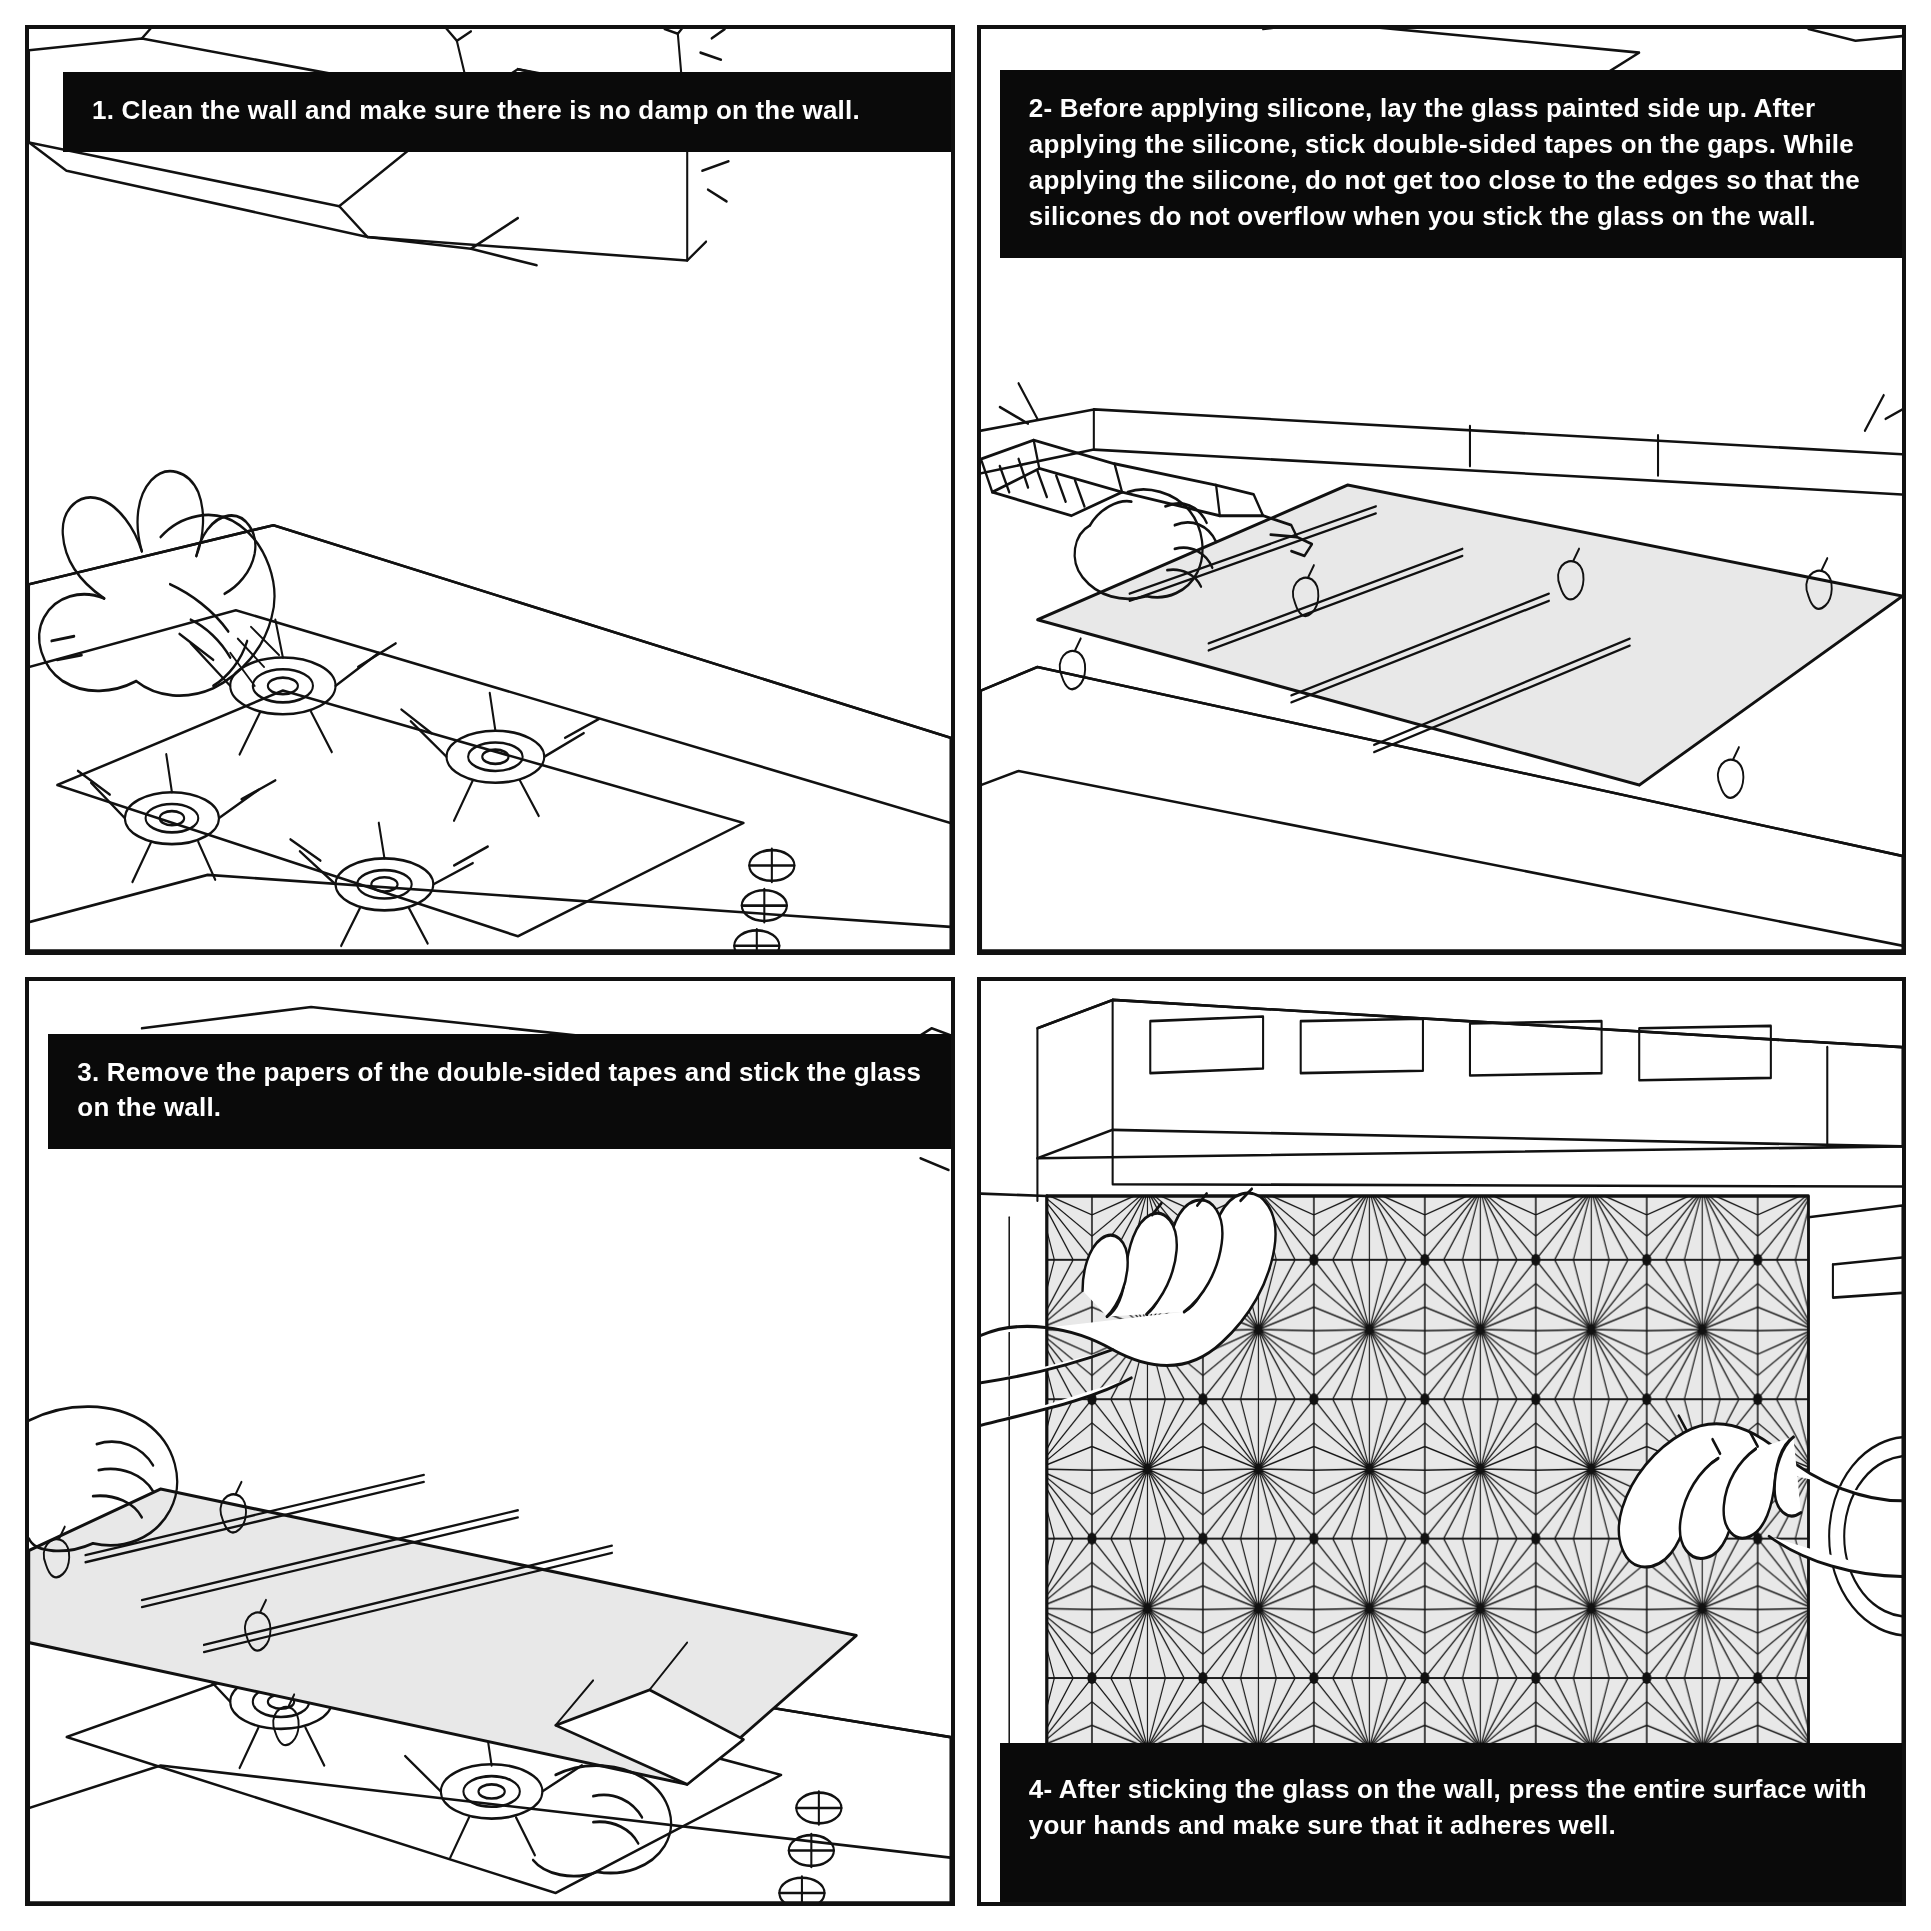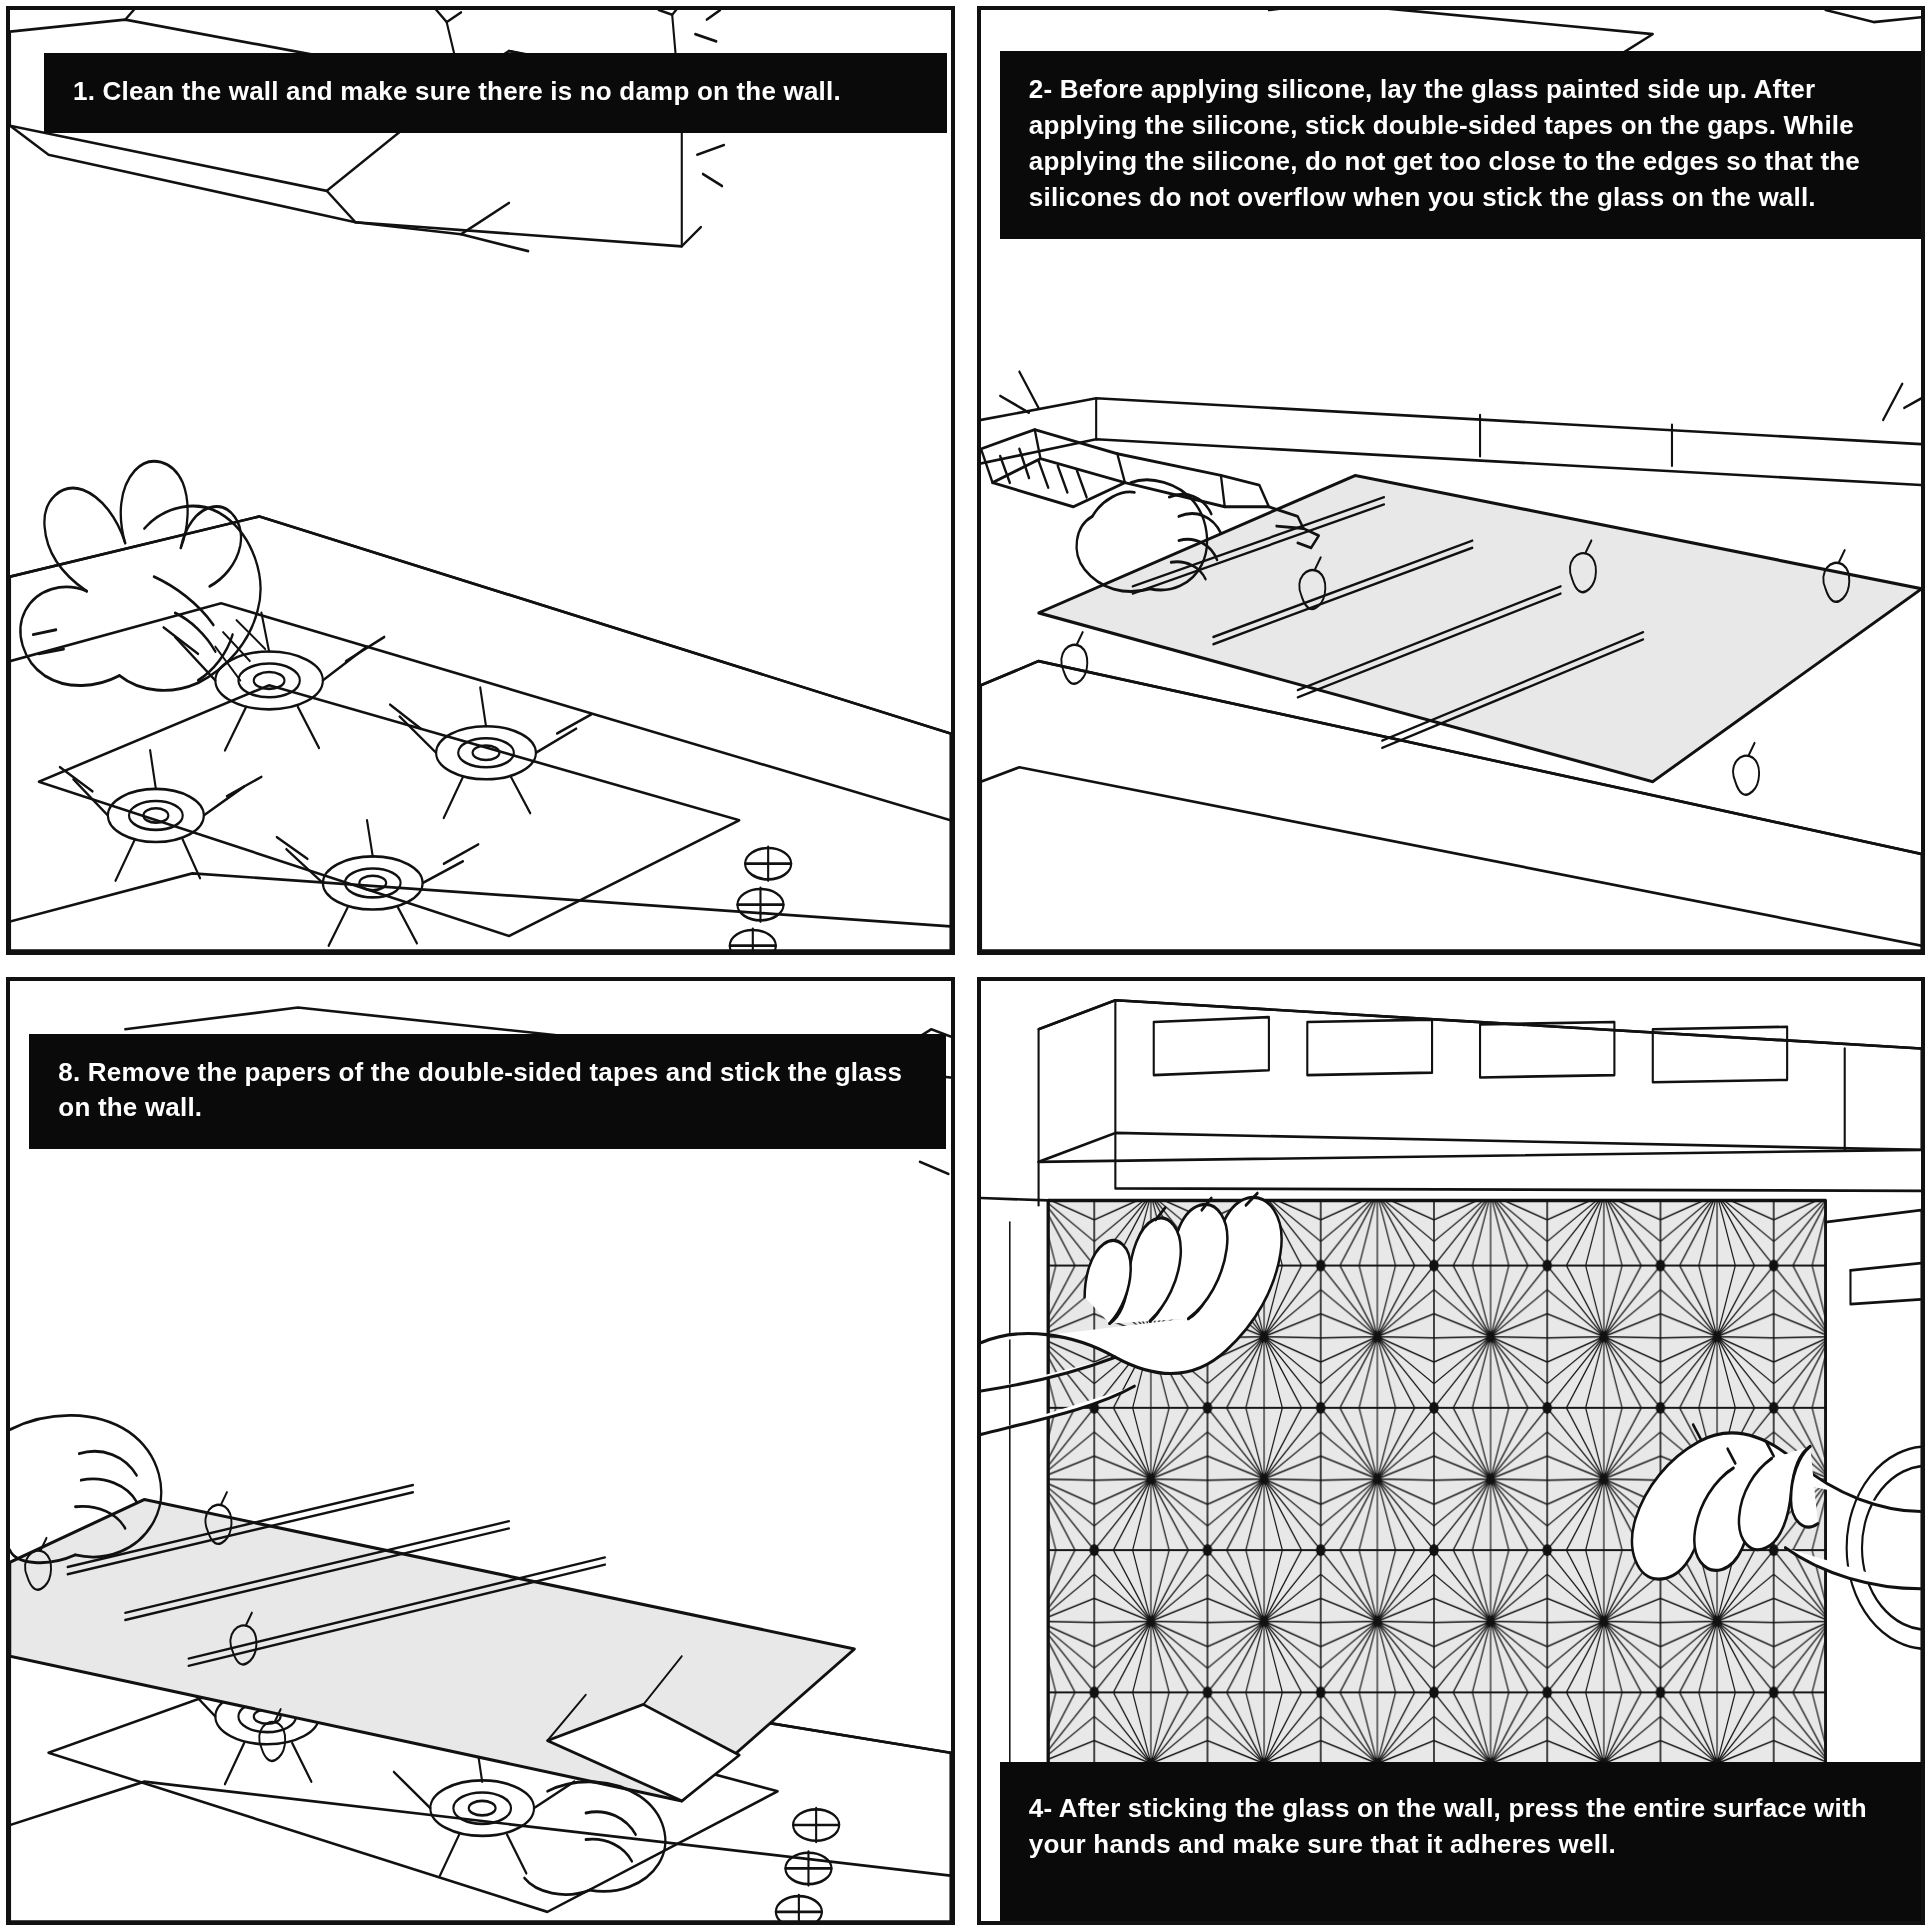"1. Clean the wall and" .grid { padding: 6px -> 25px }
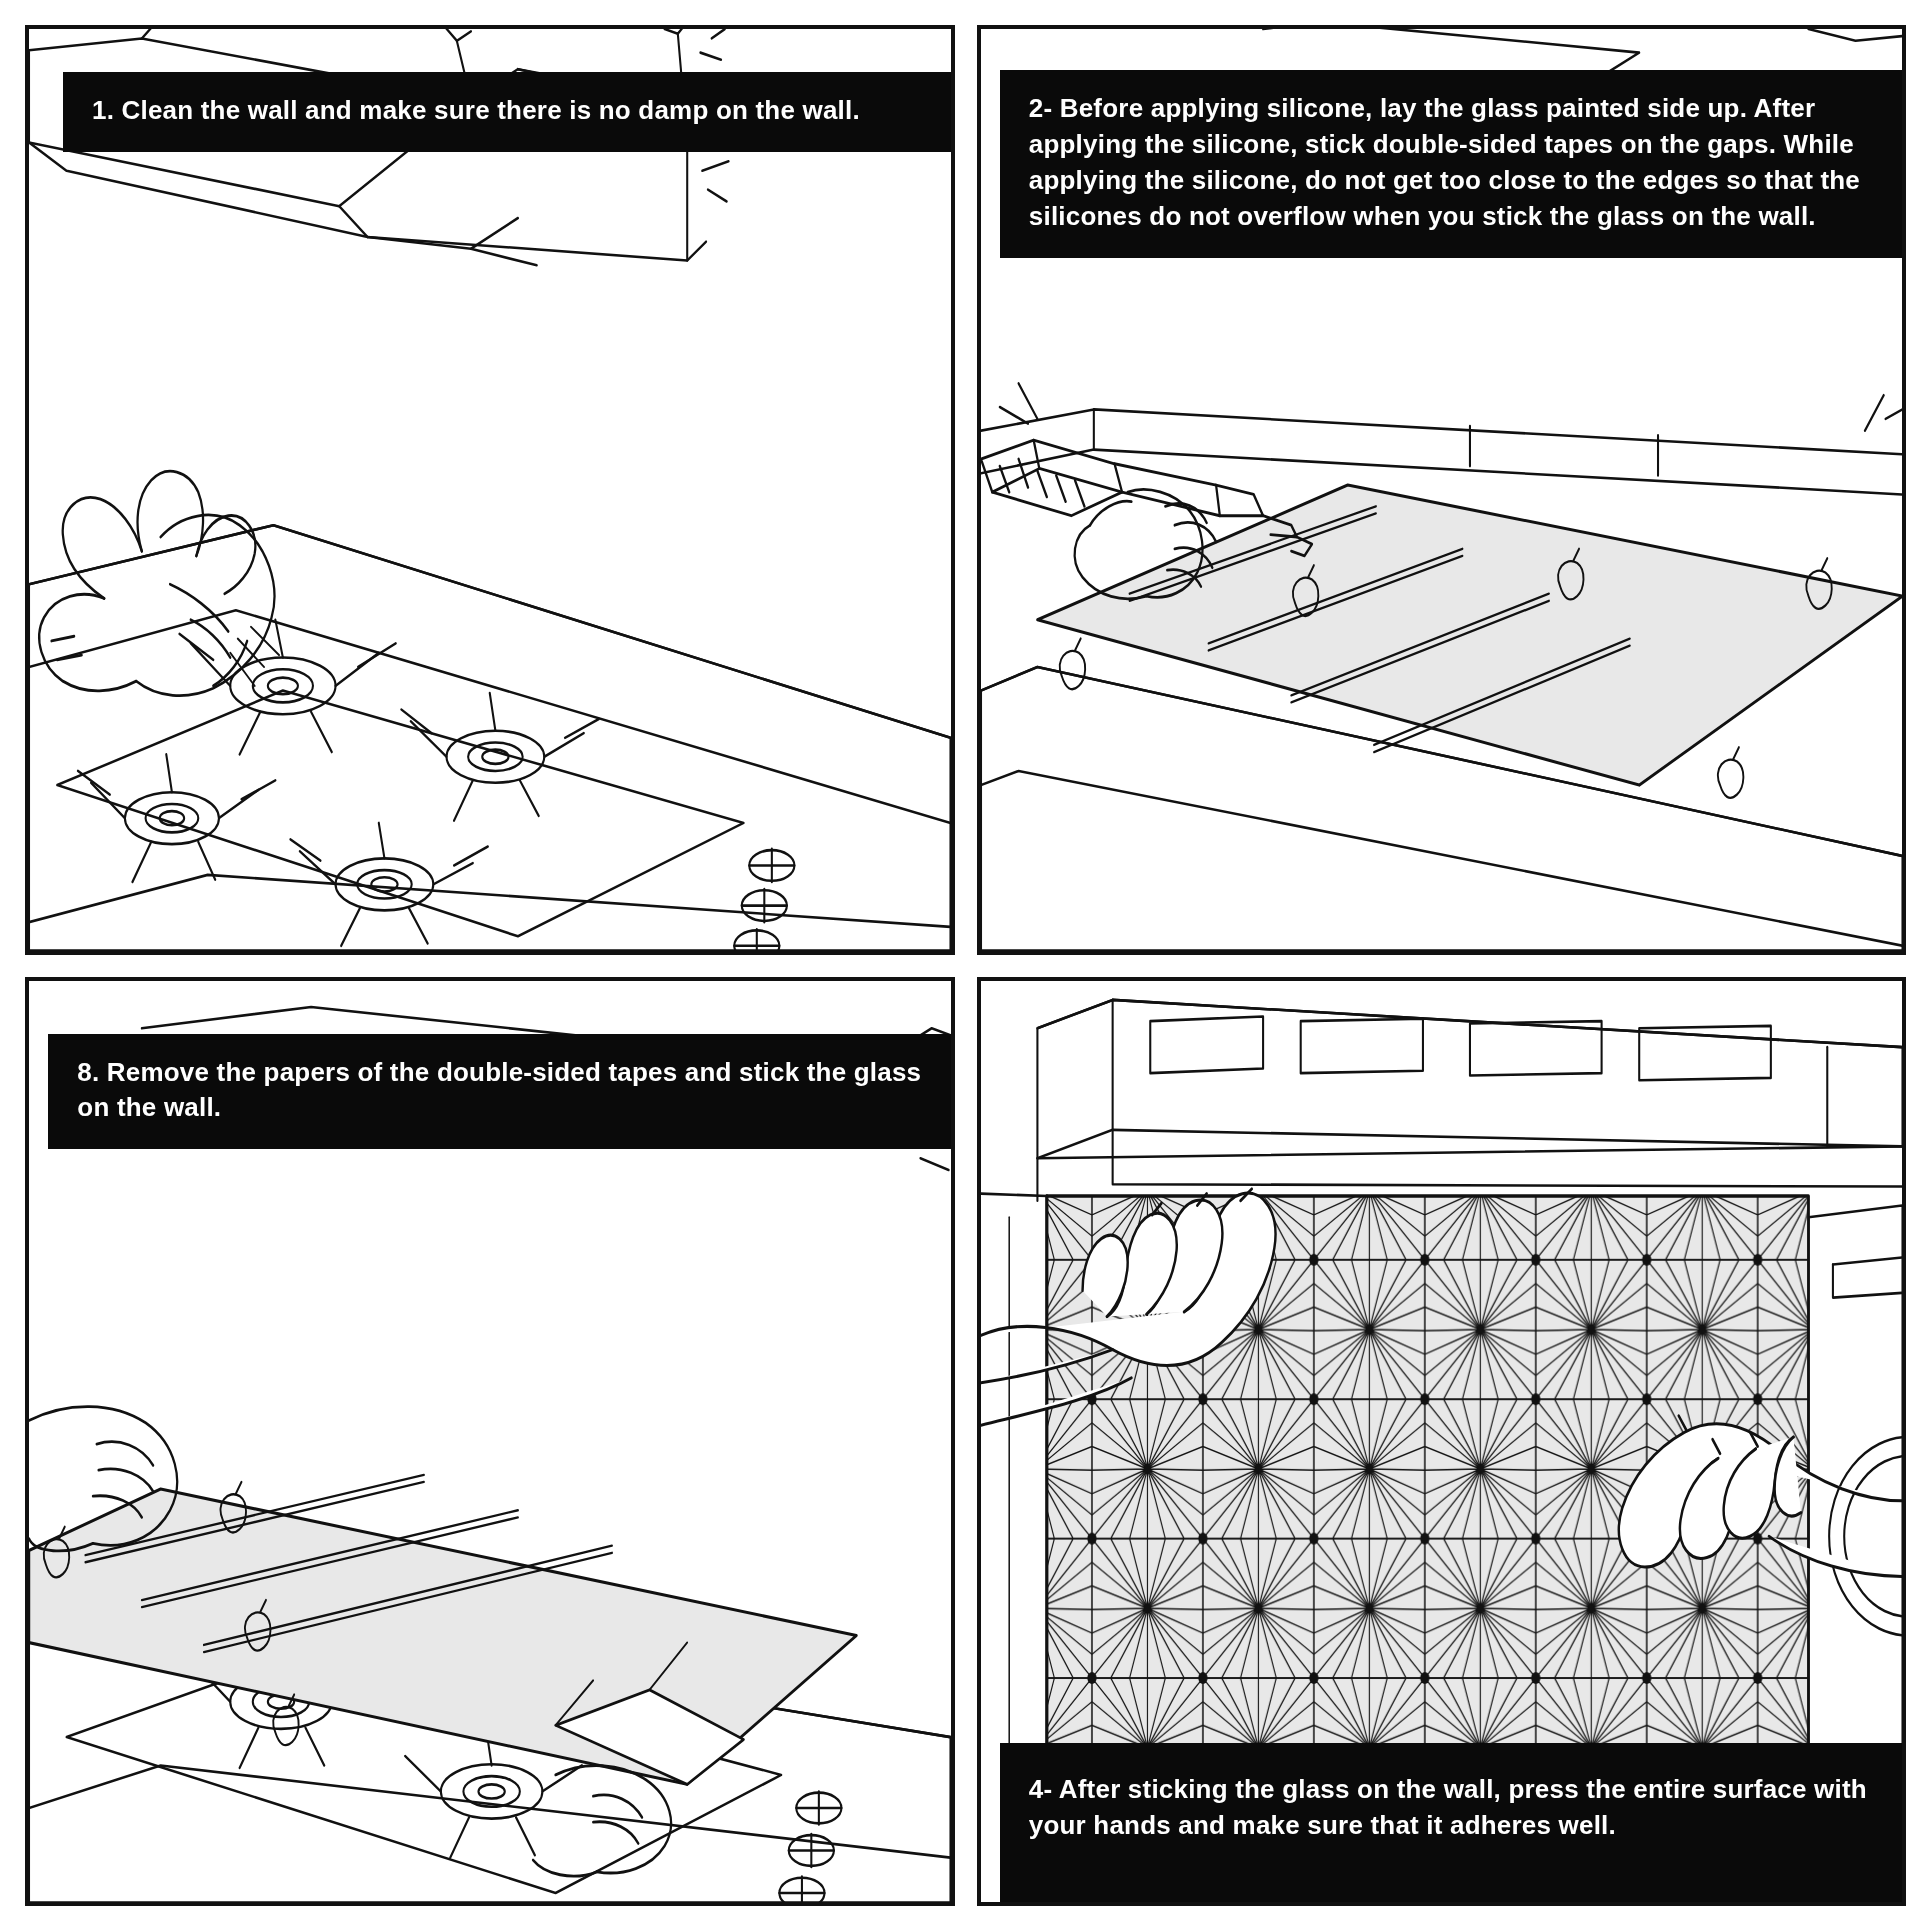"8. Remove the papers of" div.caption { text: 8 -> 3 }
